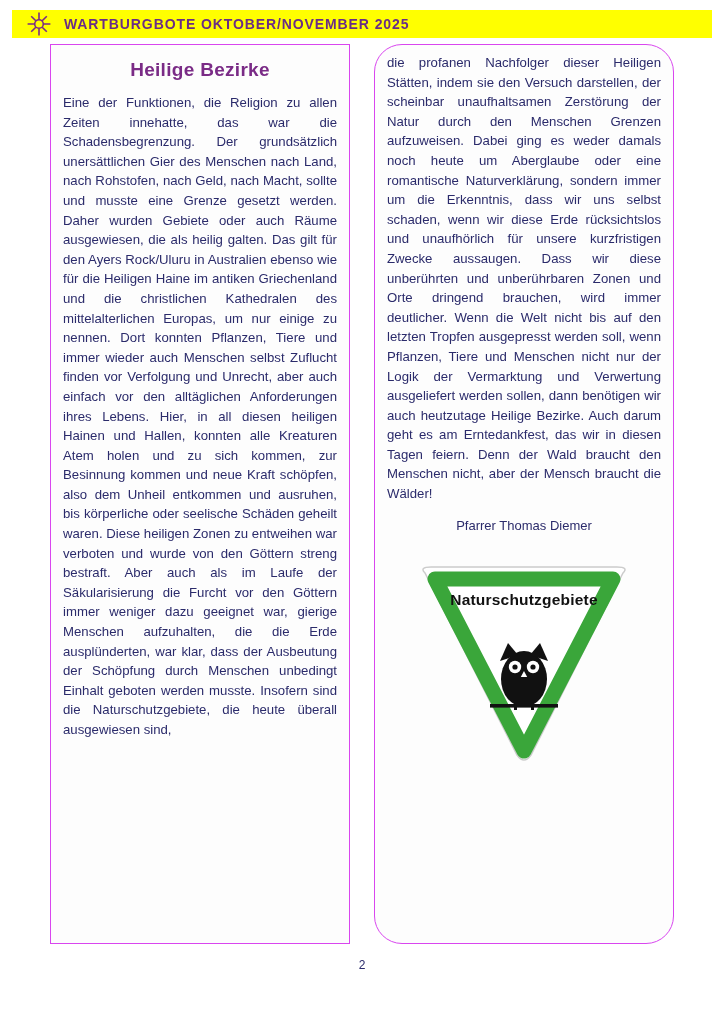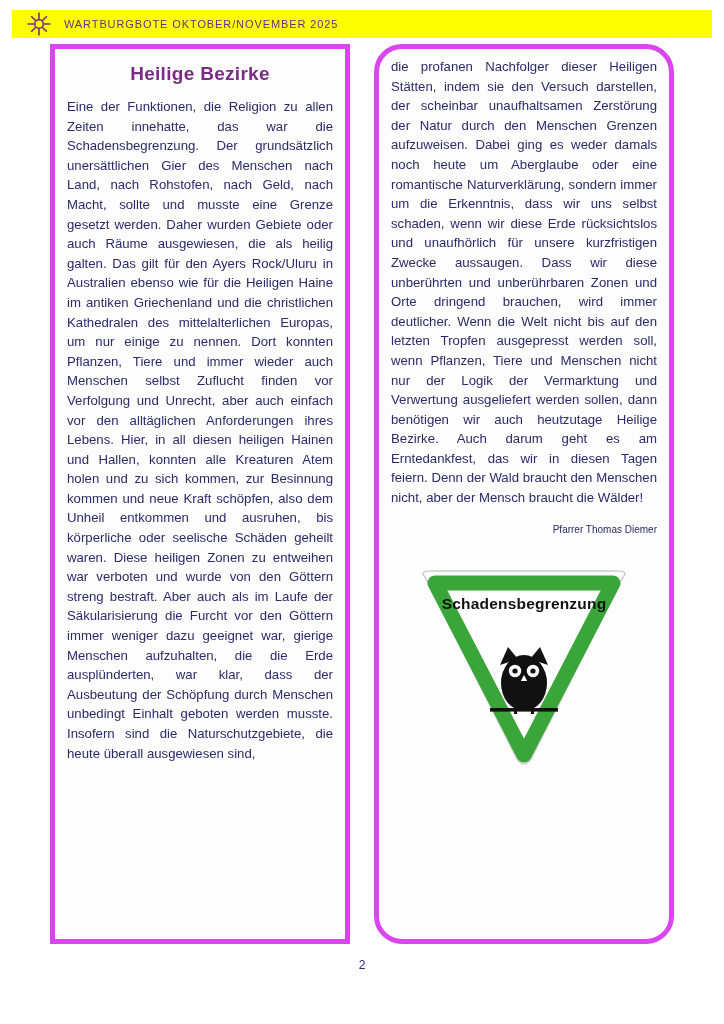"WARTBURGBOTE OKTOBER/NOVEMBER 2025" .header-title { font-size: 11px -> 14px; font-weight: normal -> bold }
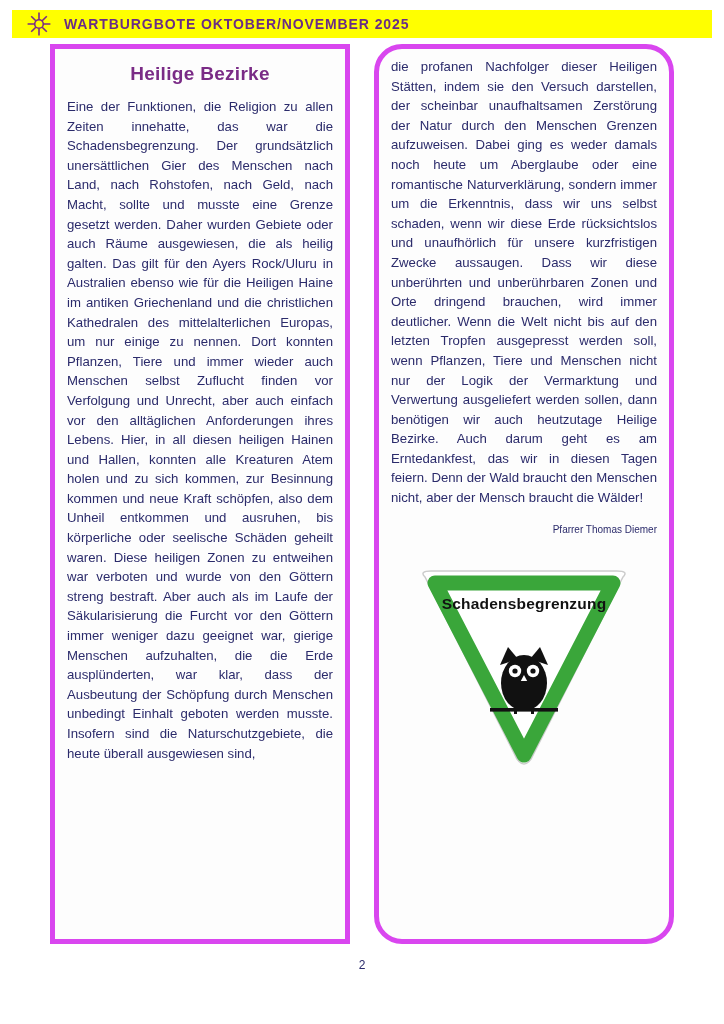"Heilige Bezirke" .col { border: 5px solid #d946ef -> 1px solid #d946ef }
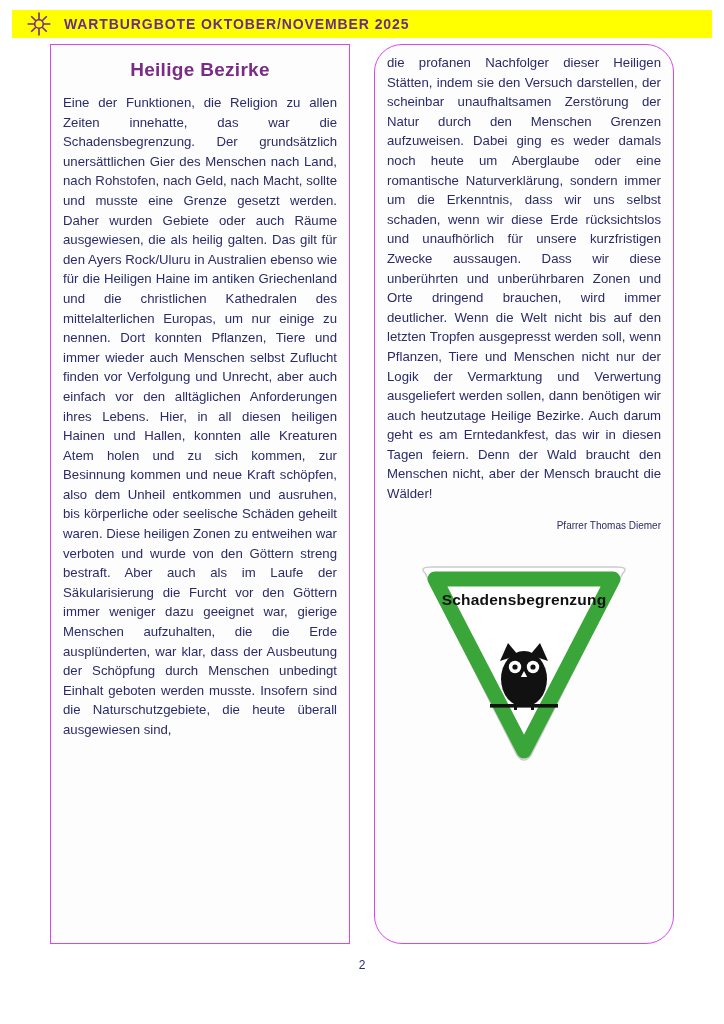"Pfarrer Thomas Diemer" .signature { font-size: 10px -> 13px; text-align: right -> center }
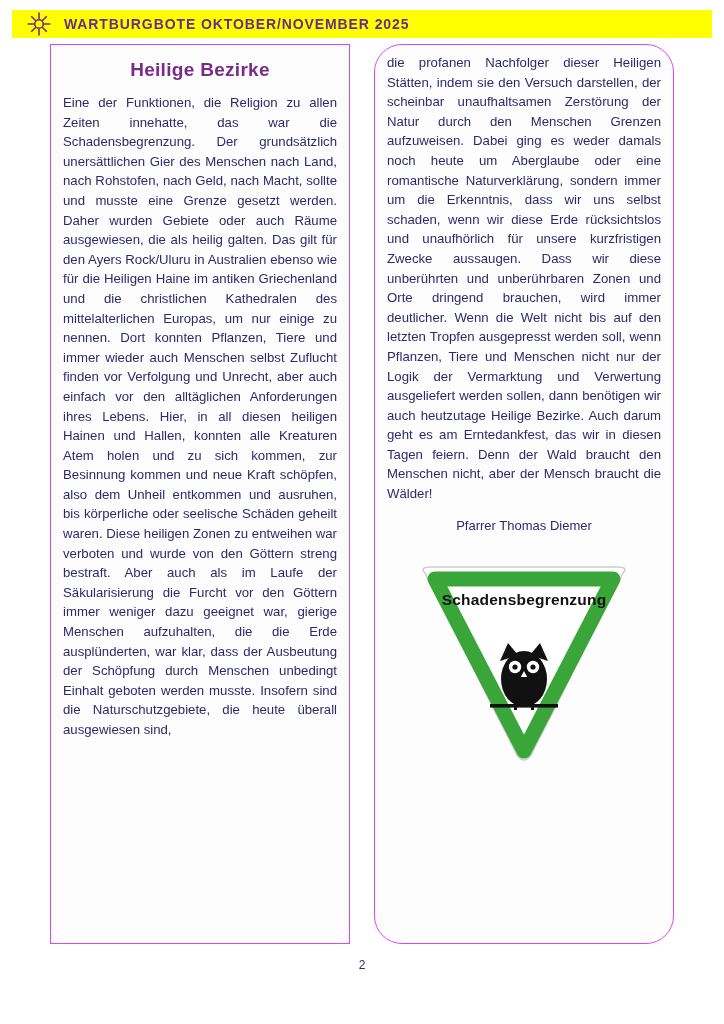"Schadensbegrenzung" div.sign-label { text: Schadensbegrenzung -> Naturschutzgebiete }
